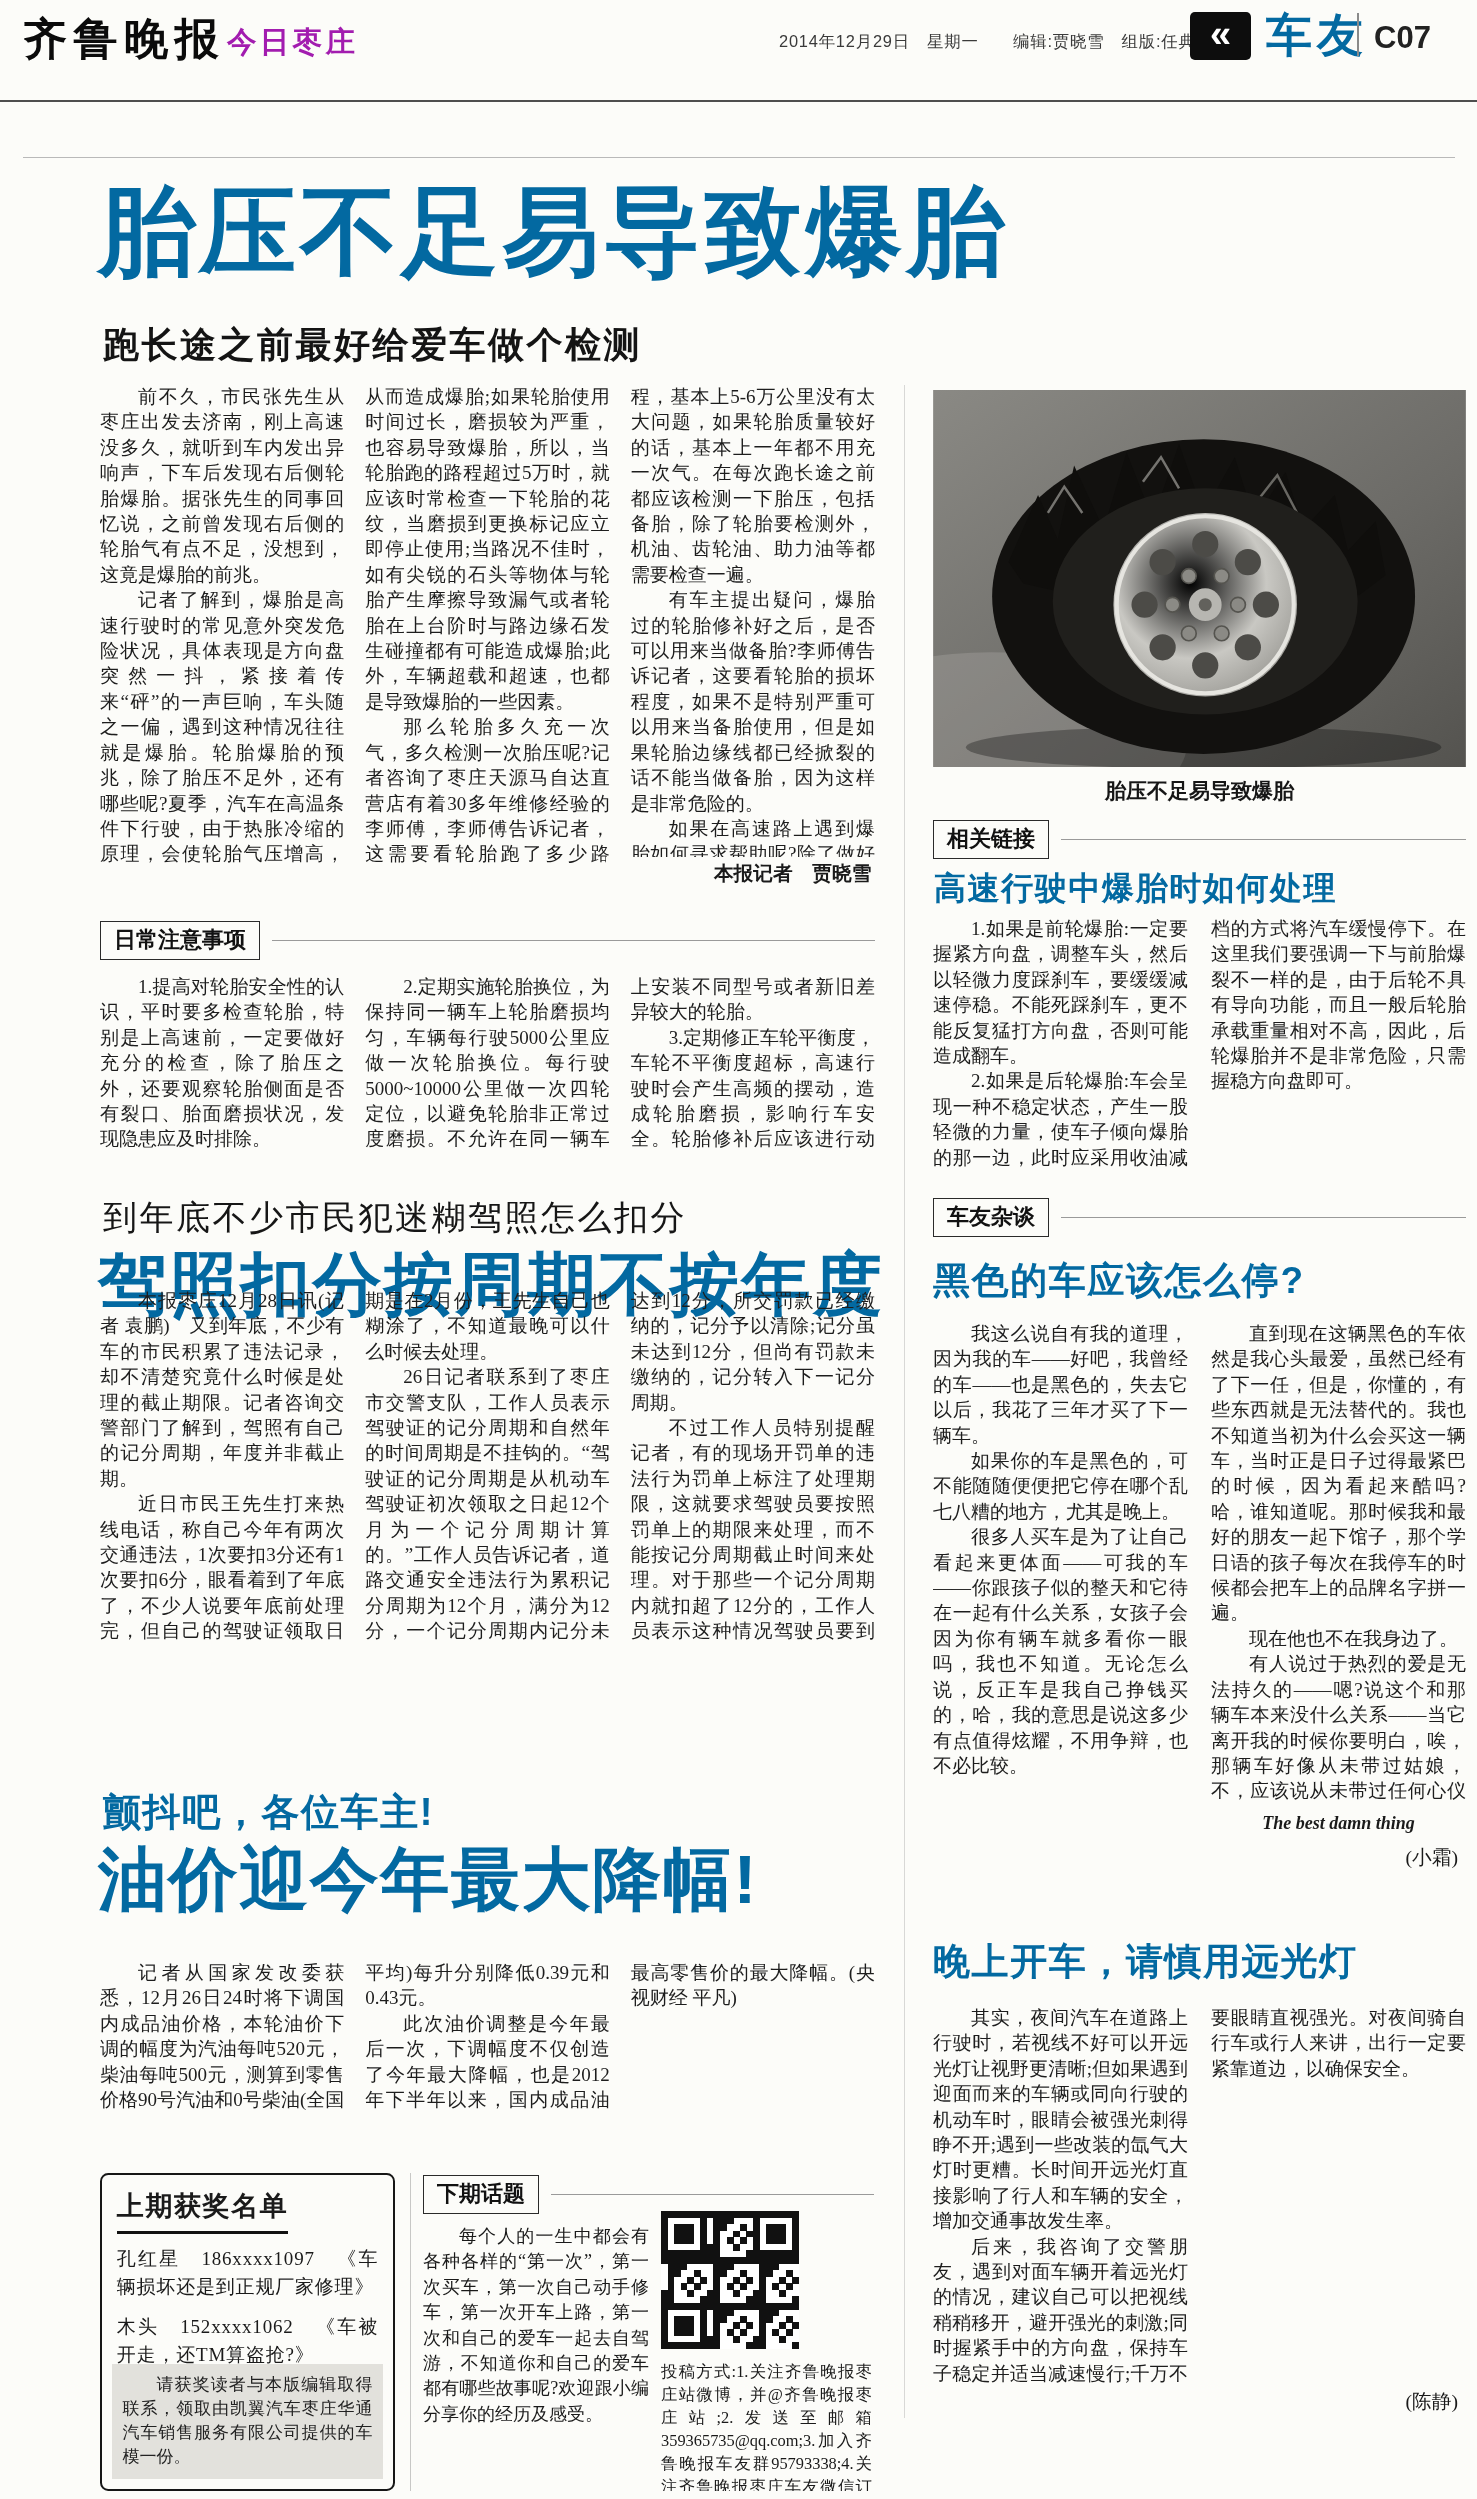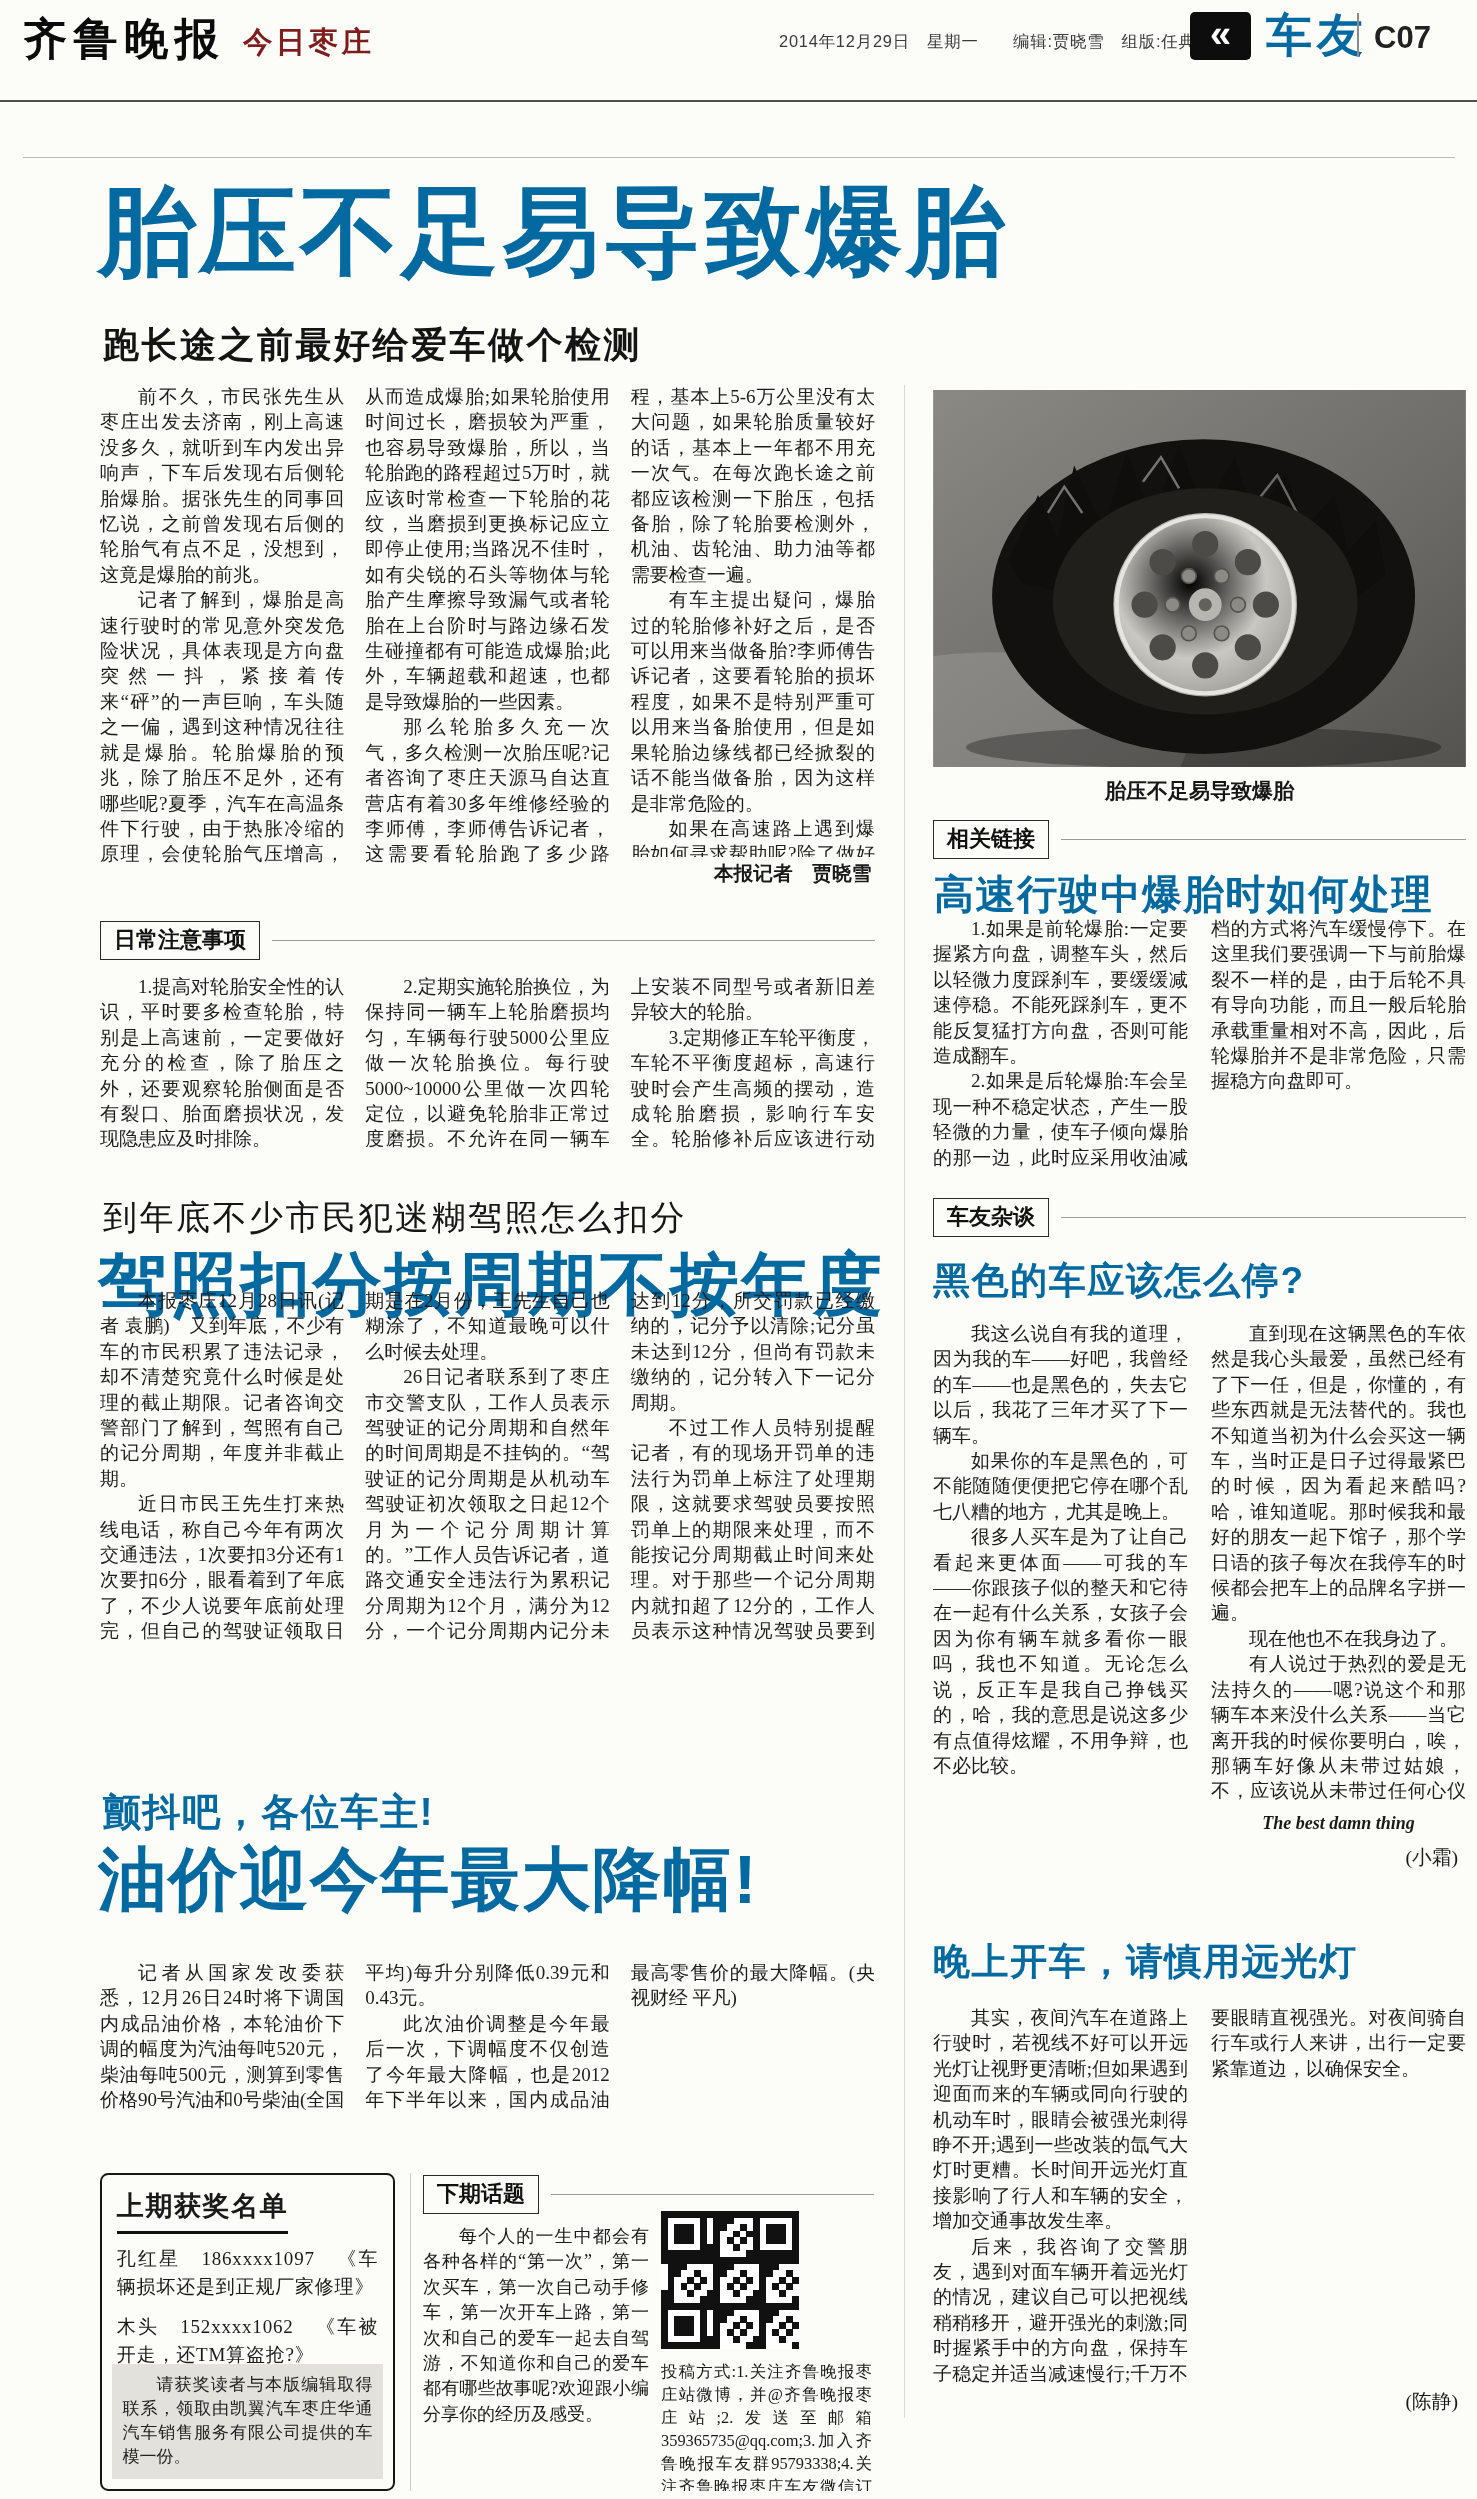"今日枣庄" #masthead-sub { color: #7f1d1d -> #a21caf; left: 243px -> 227px }
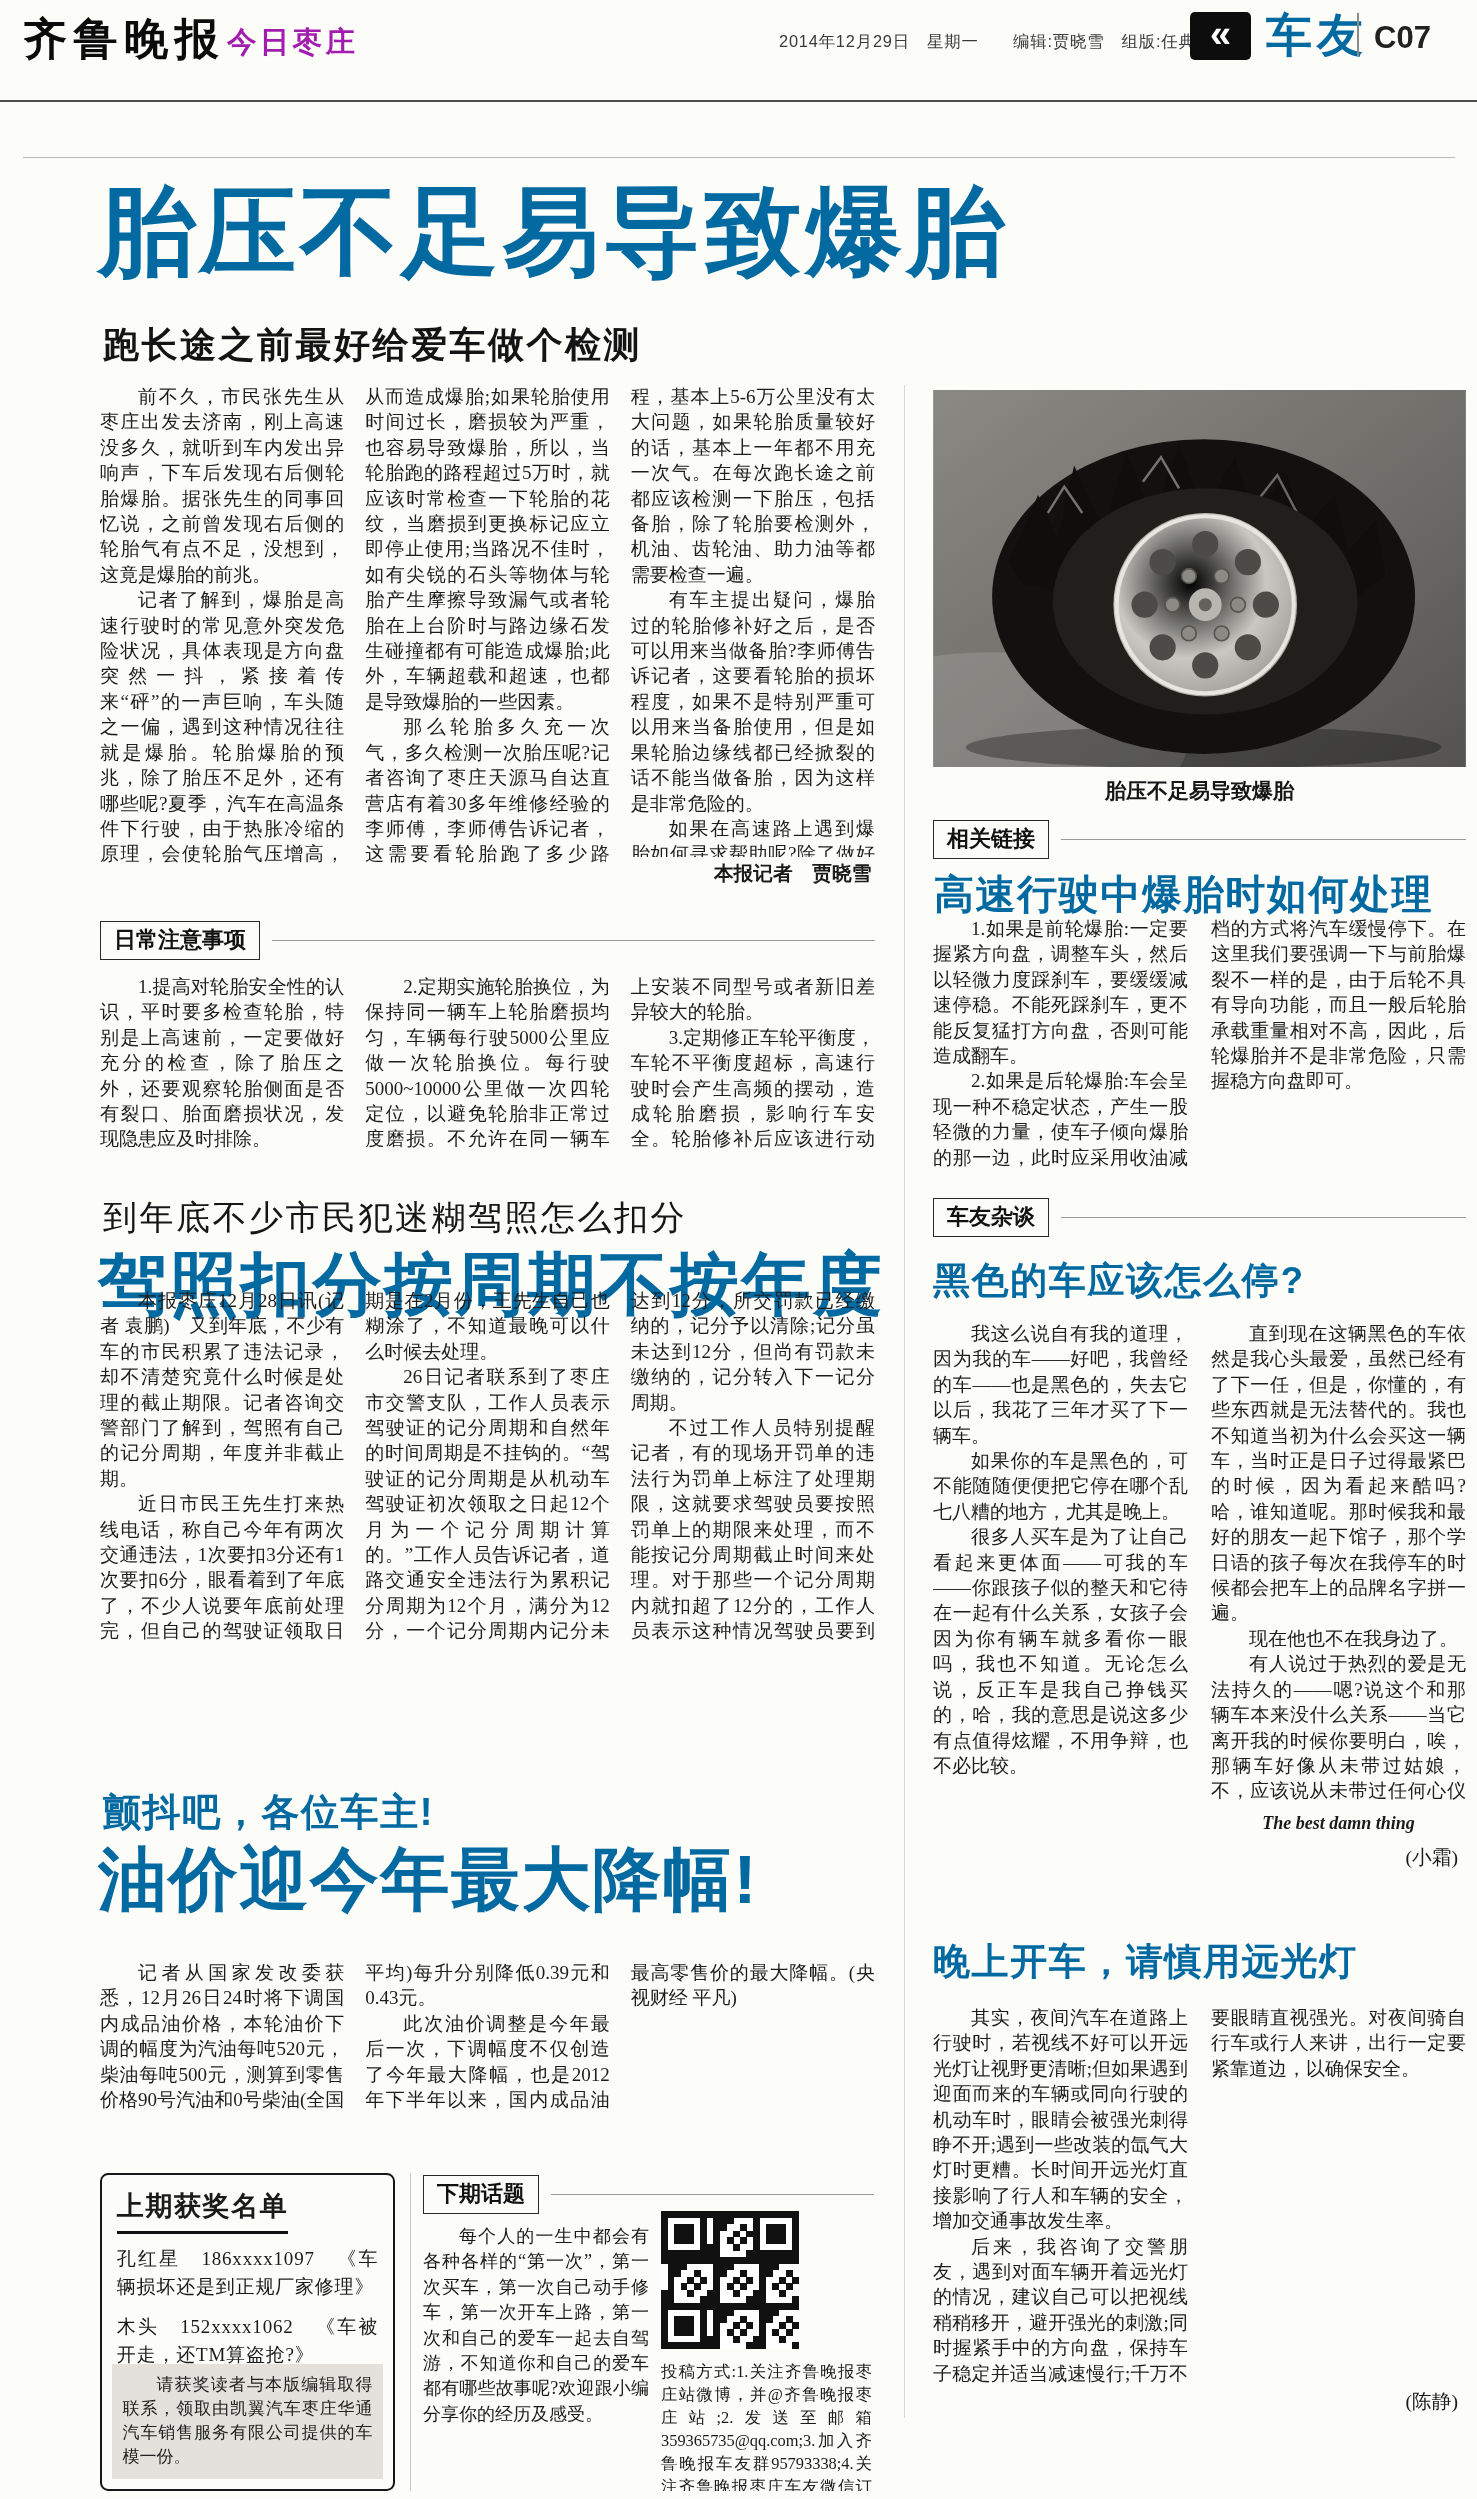"高速行驶中爆胎时如何处理" #related-title { font-size: 40px -> 32px }
